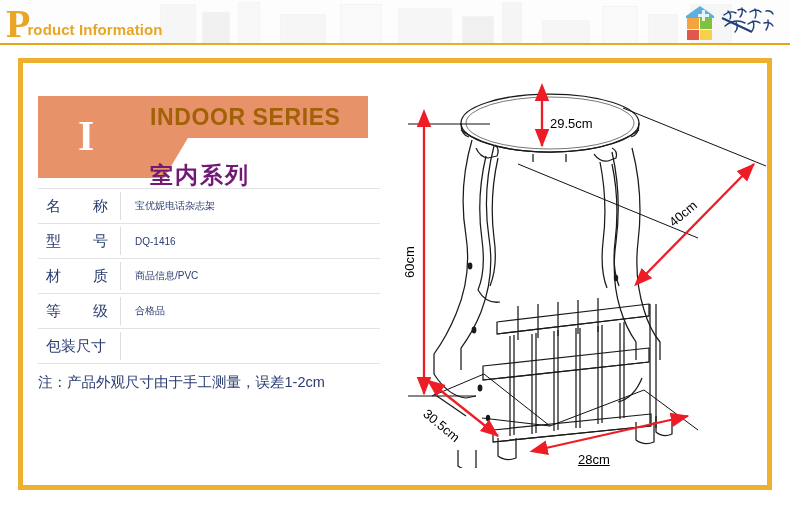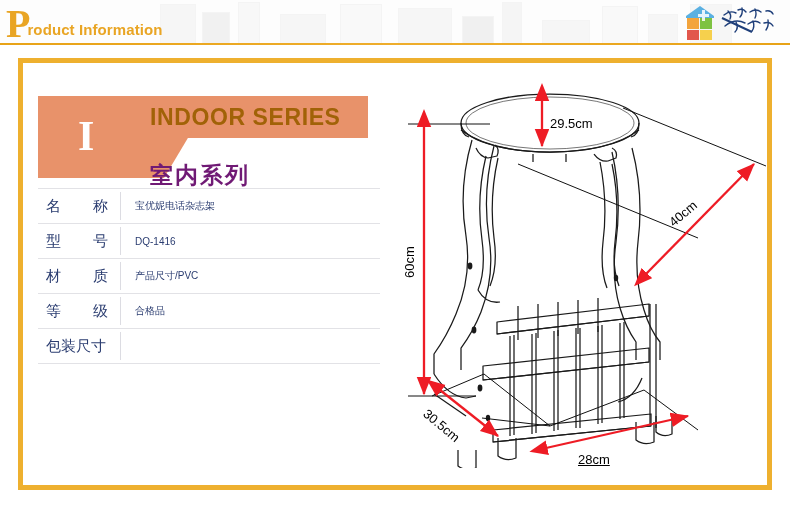"产品尺寸/PVC" div.spec-value { text: 产品尺寸/PVC -> 商品信息/PVC }
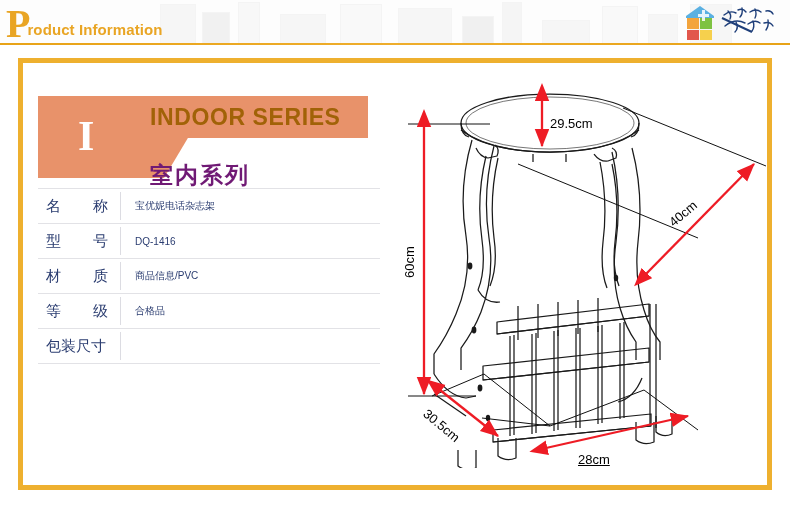"注：产品外观尺寸由于手工测量，误差1-2cm" div { html: none -> <div>注：产品外观尺寸由于手工测量，误差1-2cm</div> }
